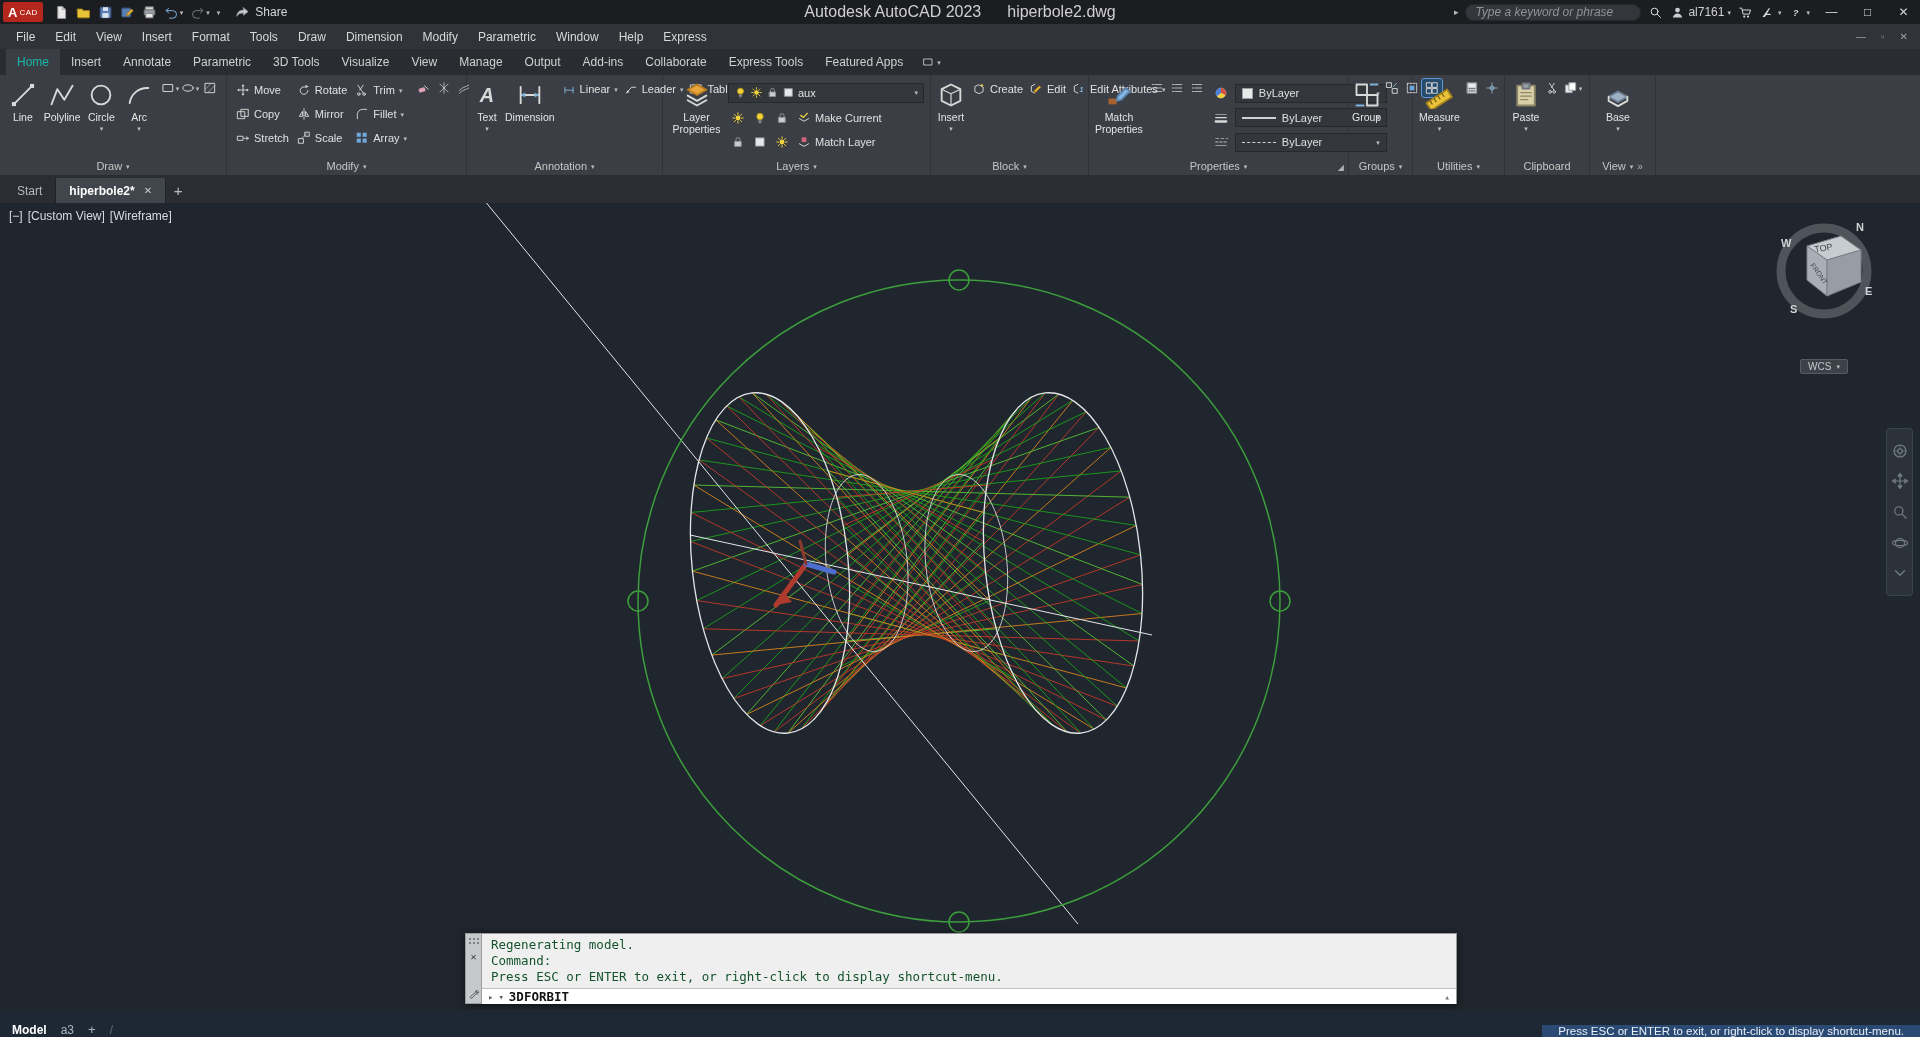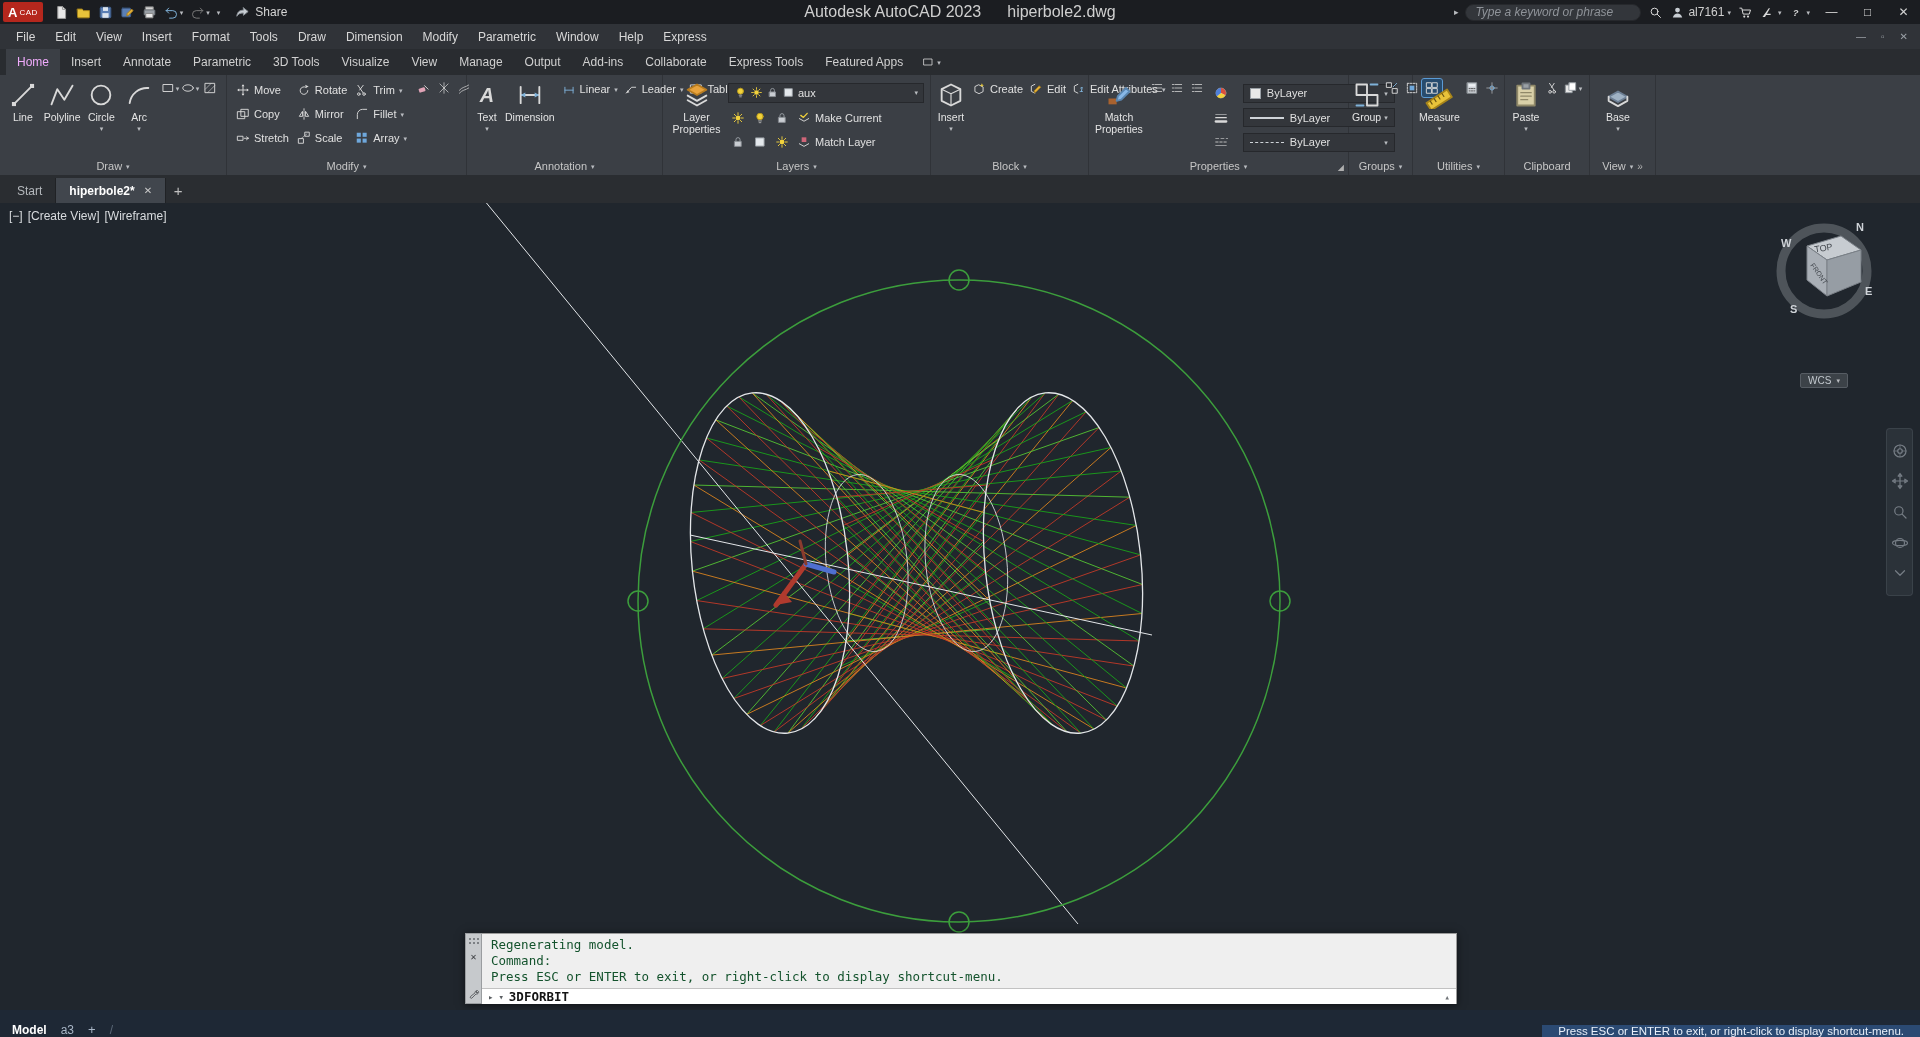"Home" .rtab.active { color: #f0abfc -> #14b8a6 }
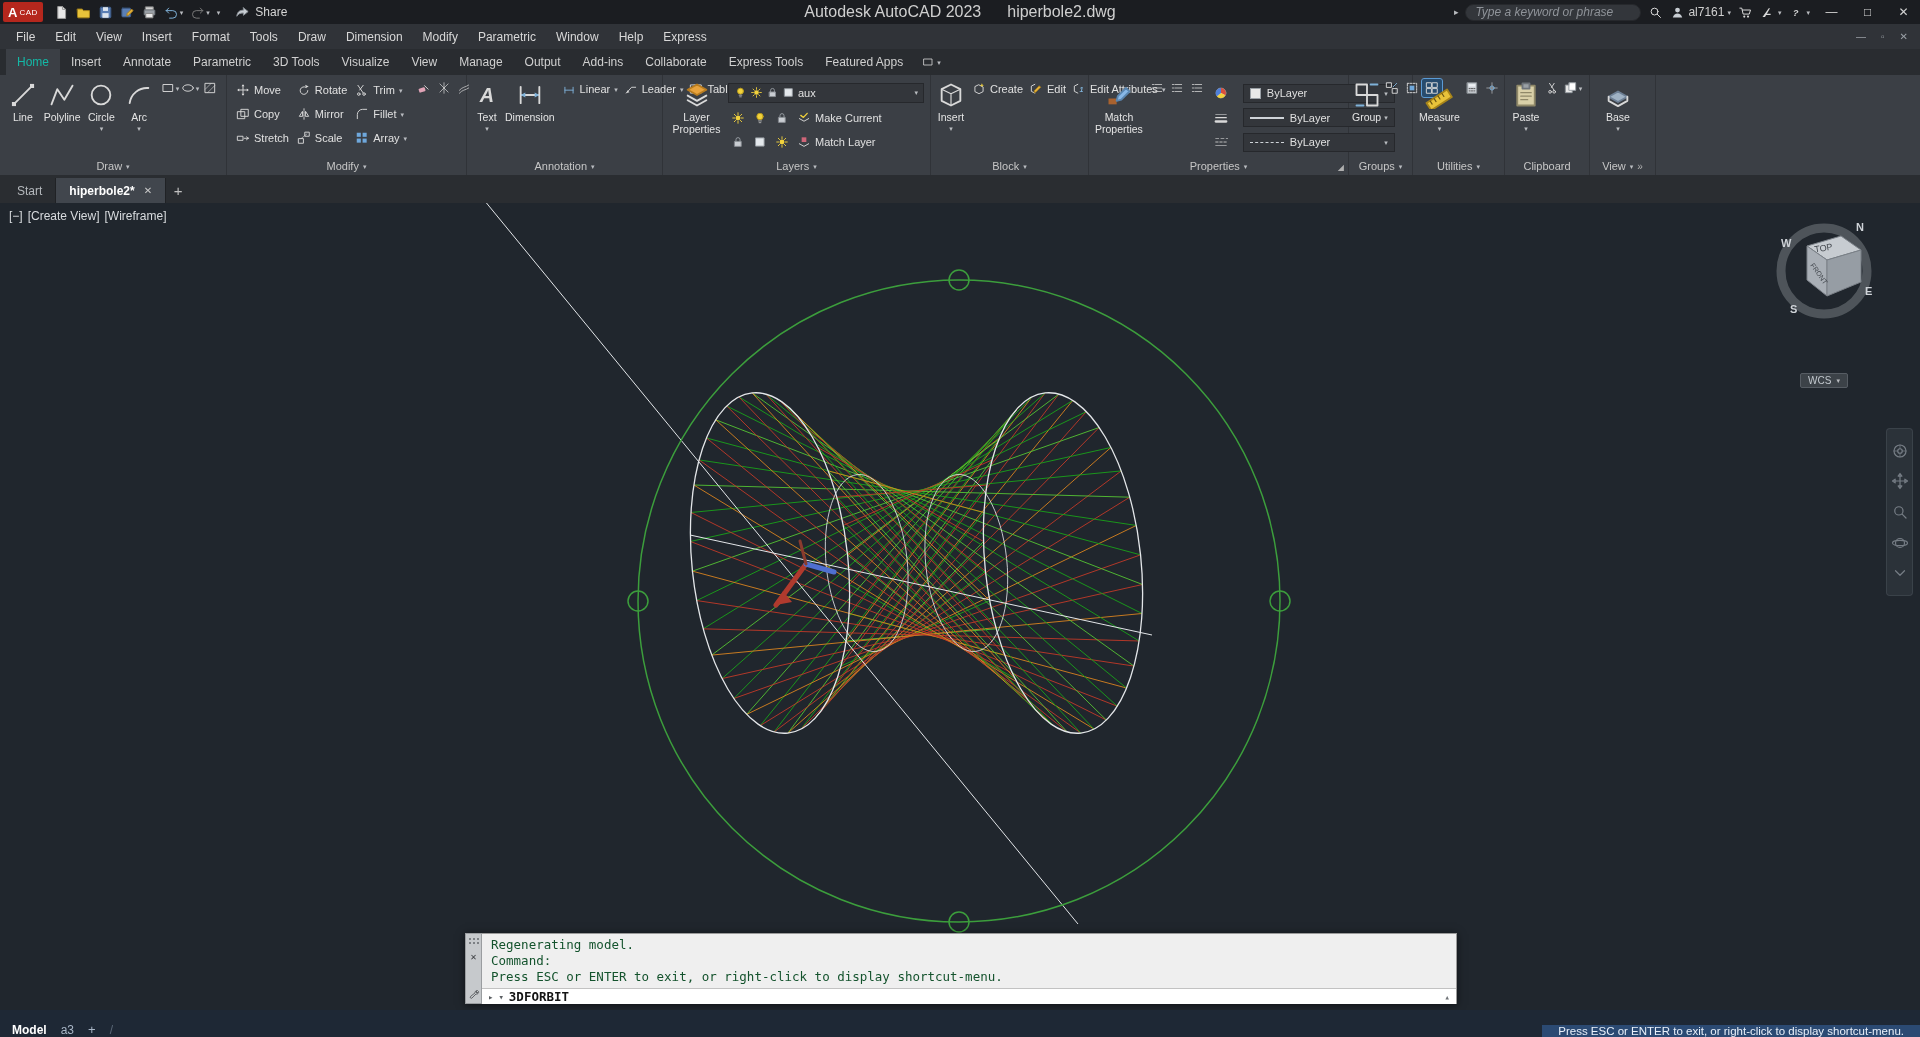"ByLayer" .prow { gap: 12px -> 4px }
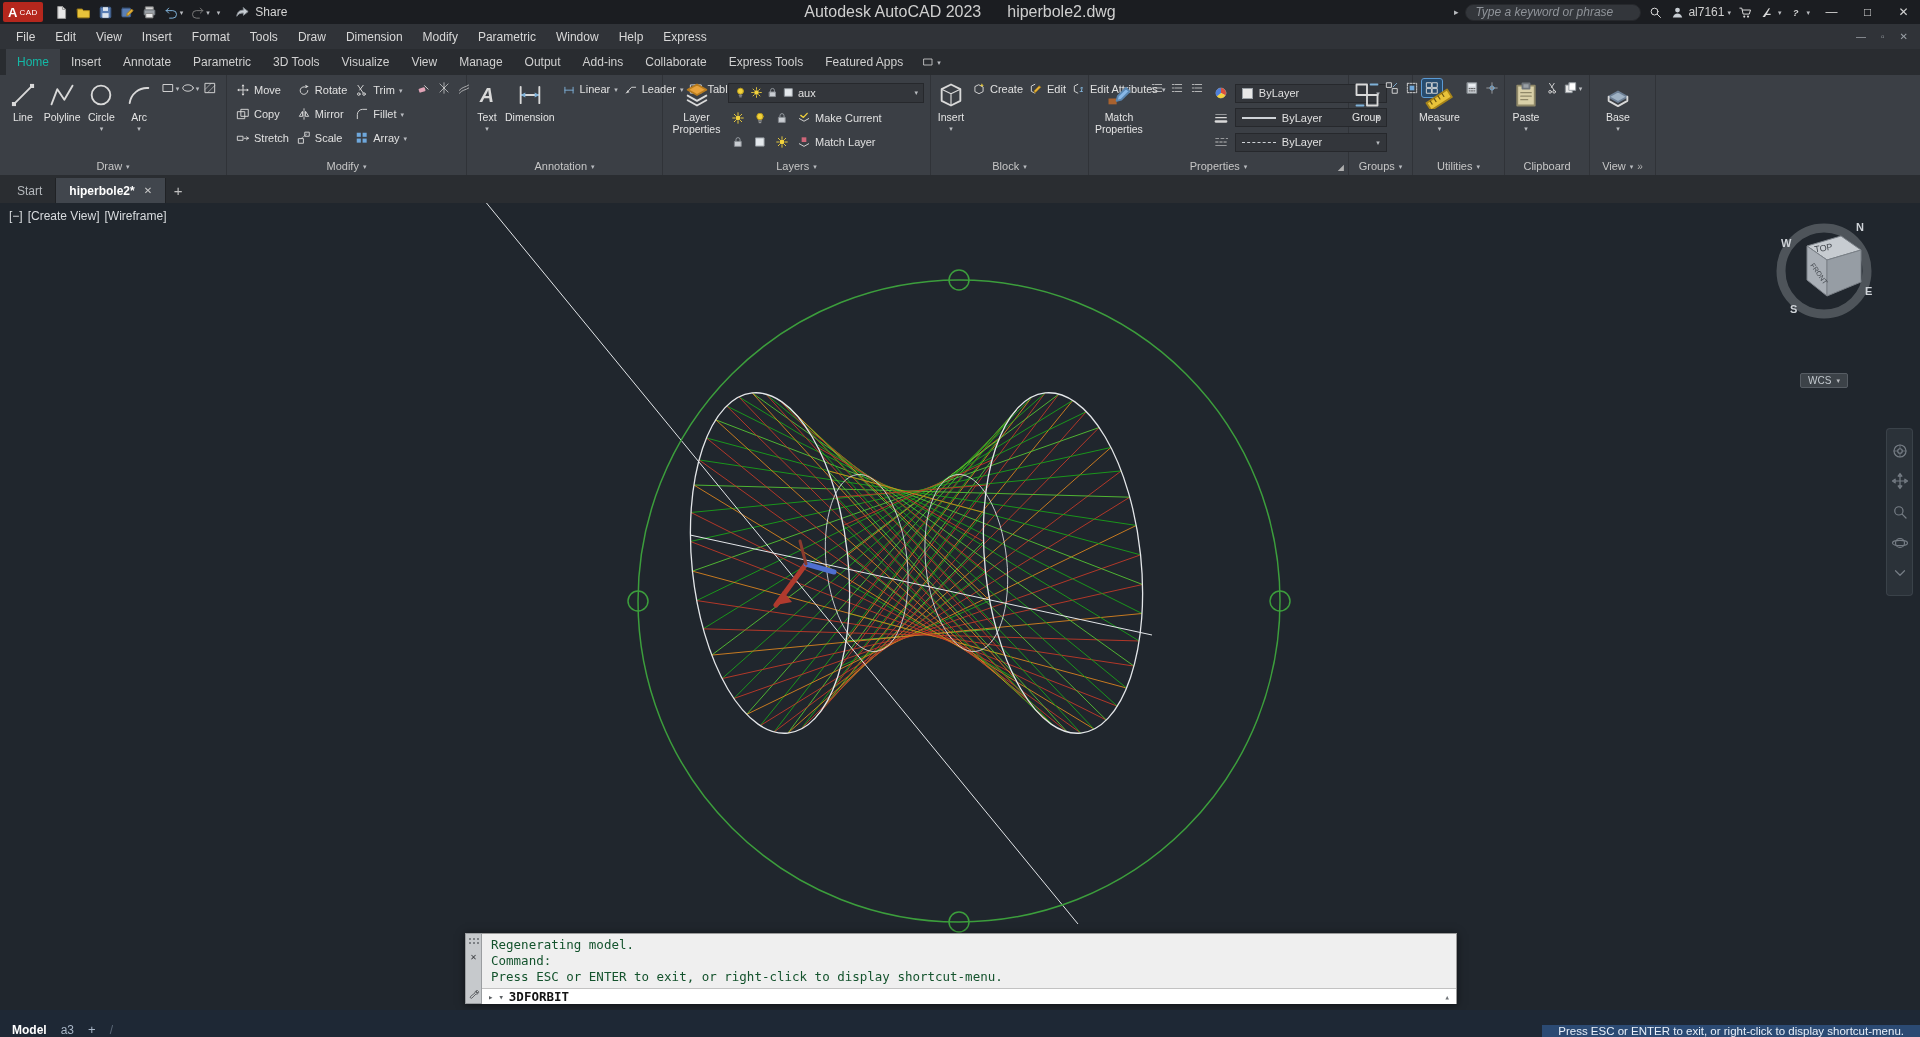"[Create View]" span { text: Create -> Custom }
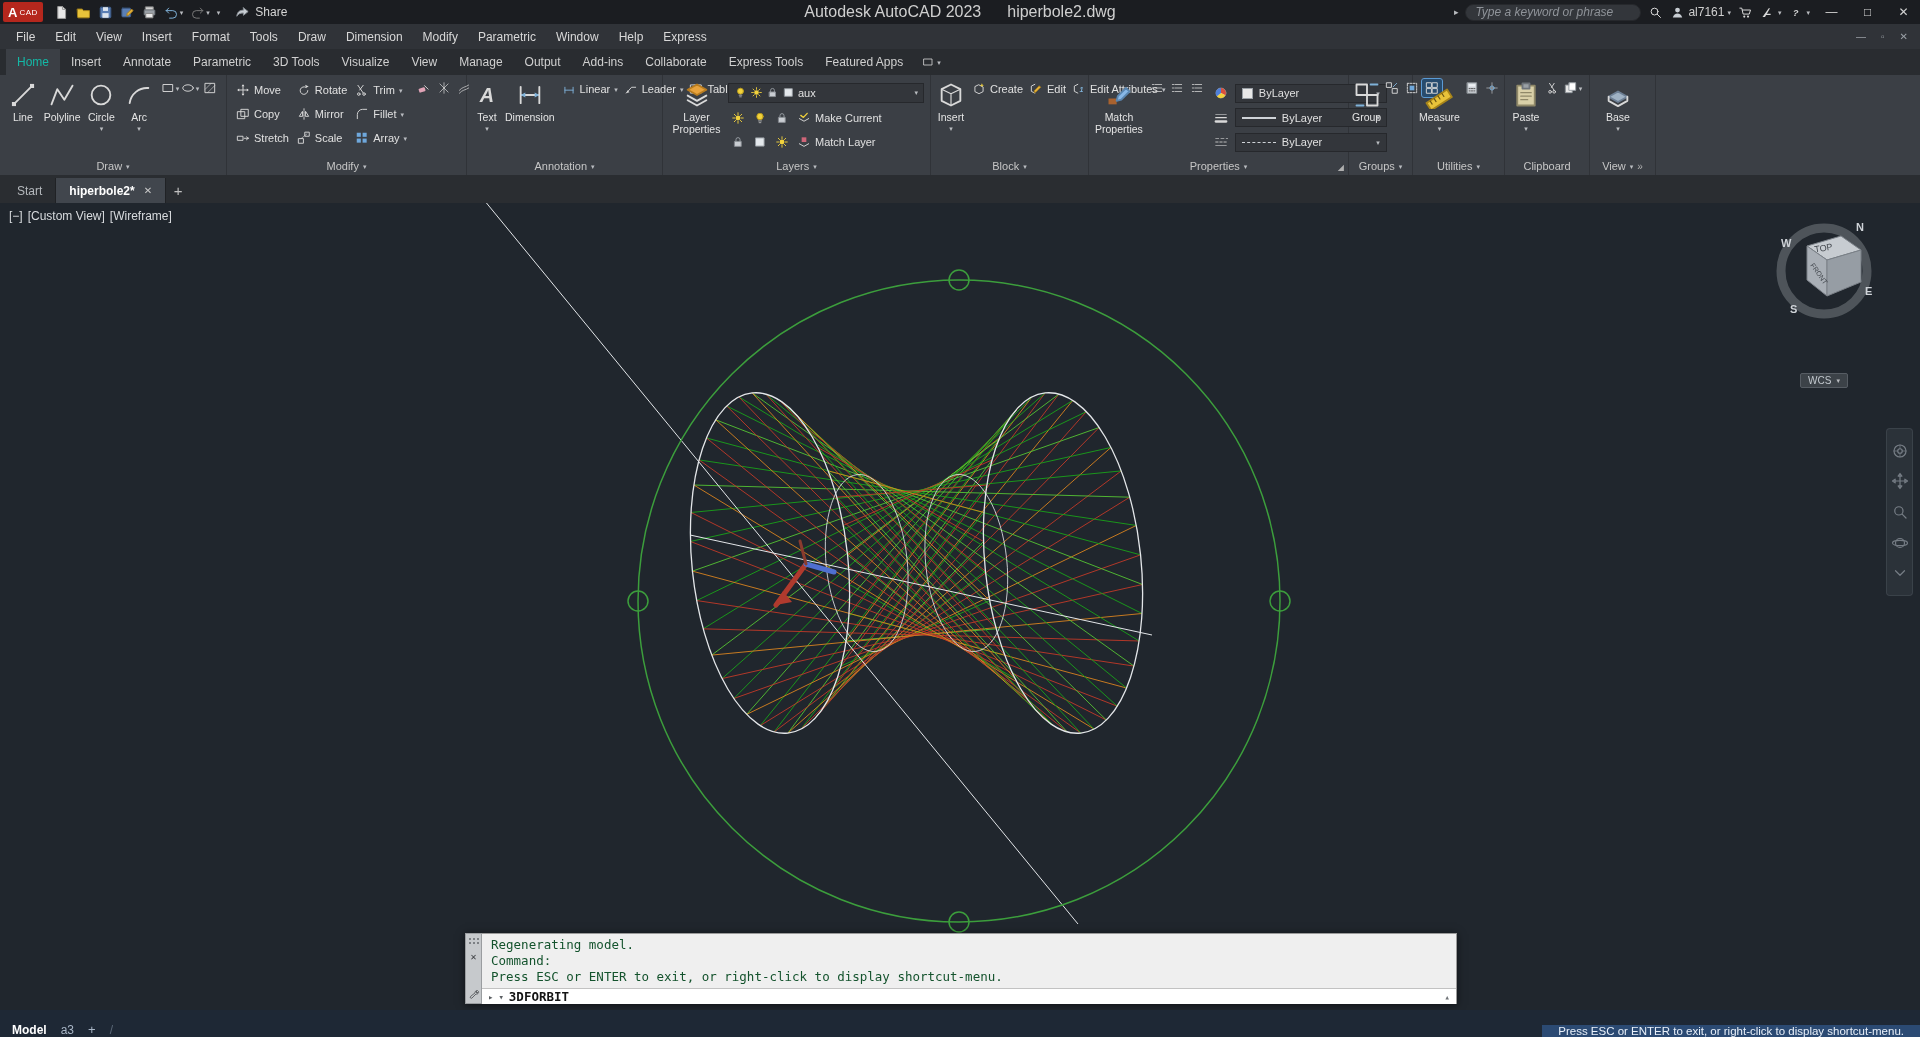"WCS" .wcschip { margin-top: 46px -> 32px }
